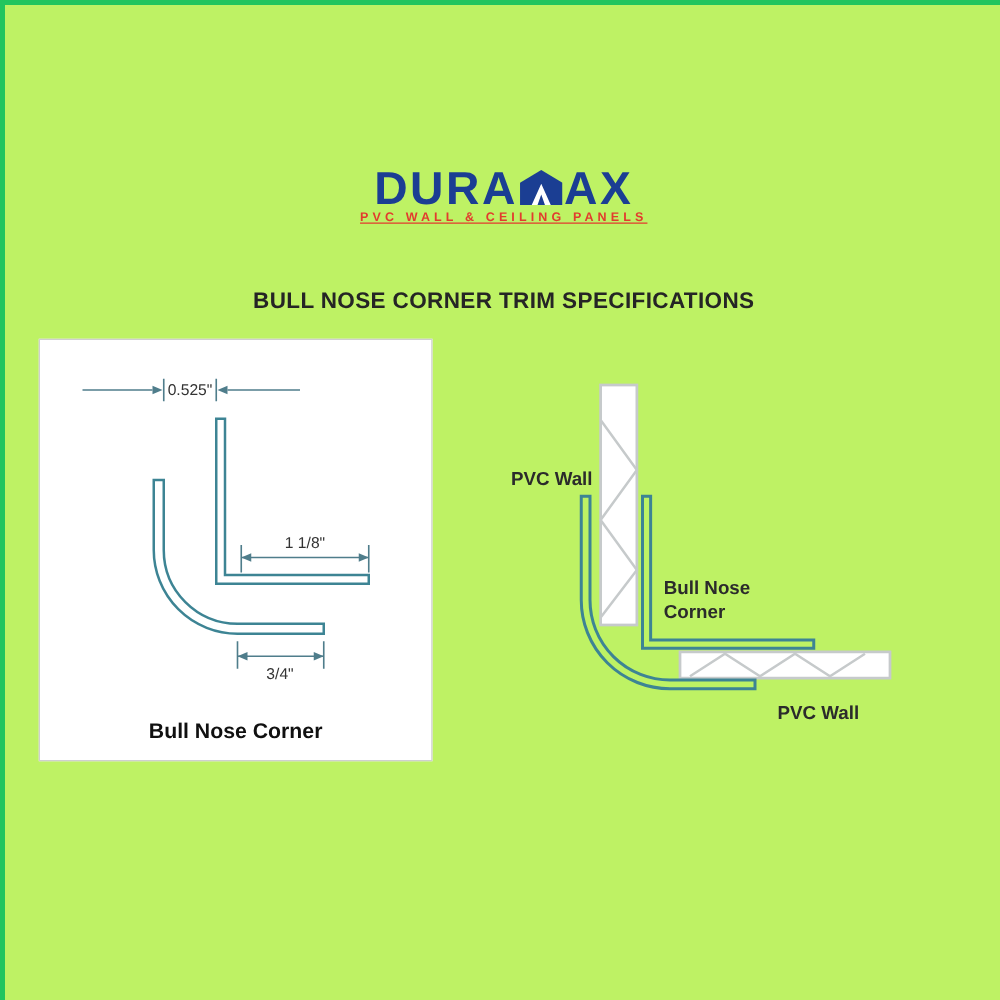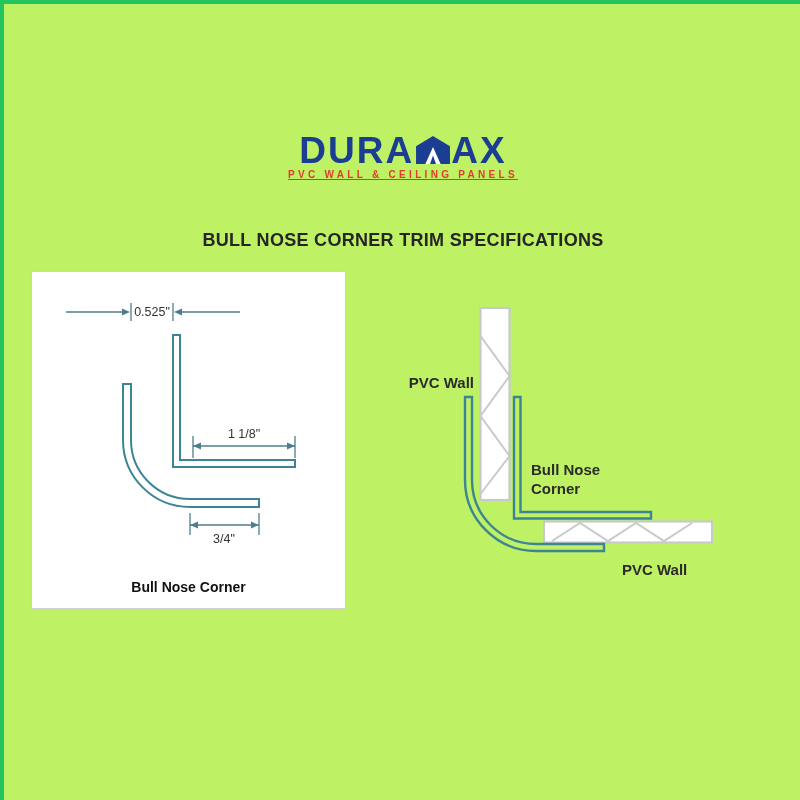"Bull Nose Corner" .profile-caption { font-size: 14px -> 17px }
